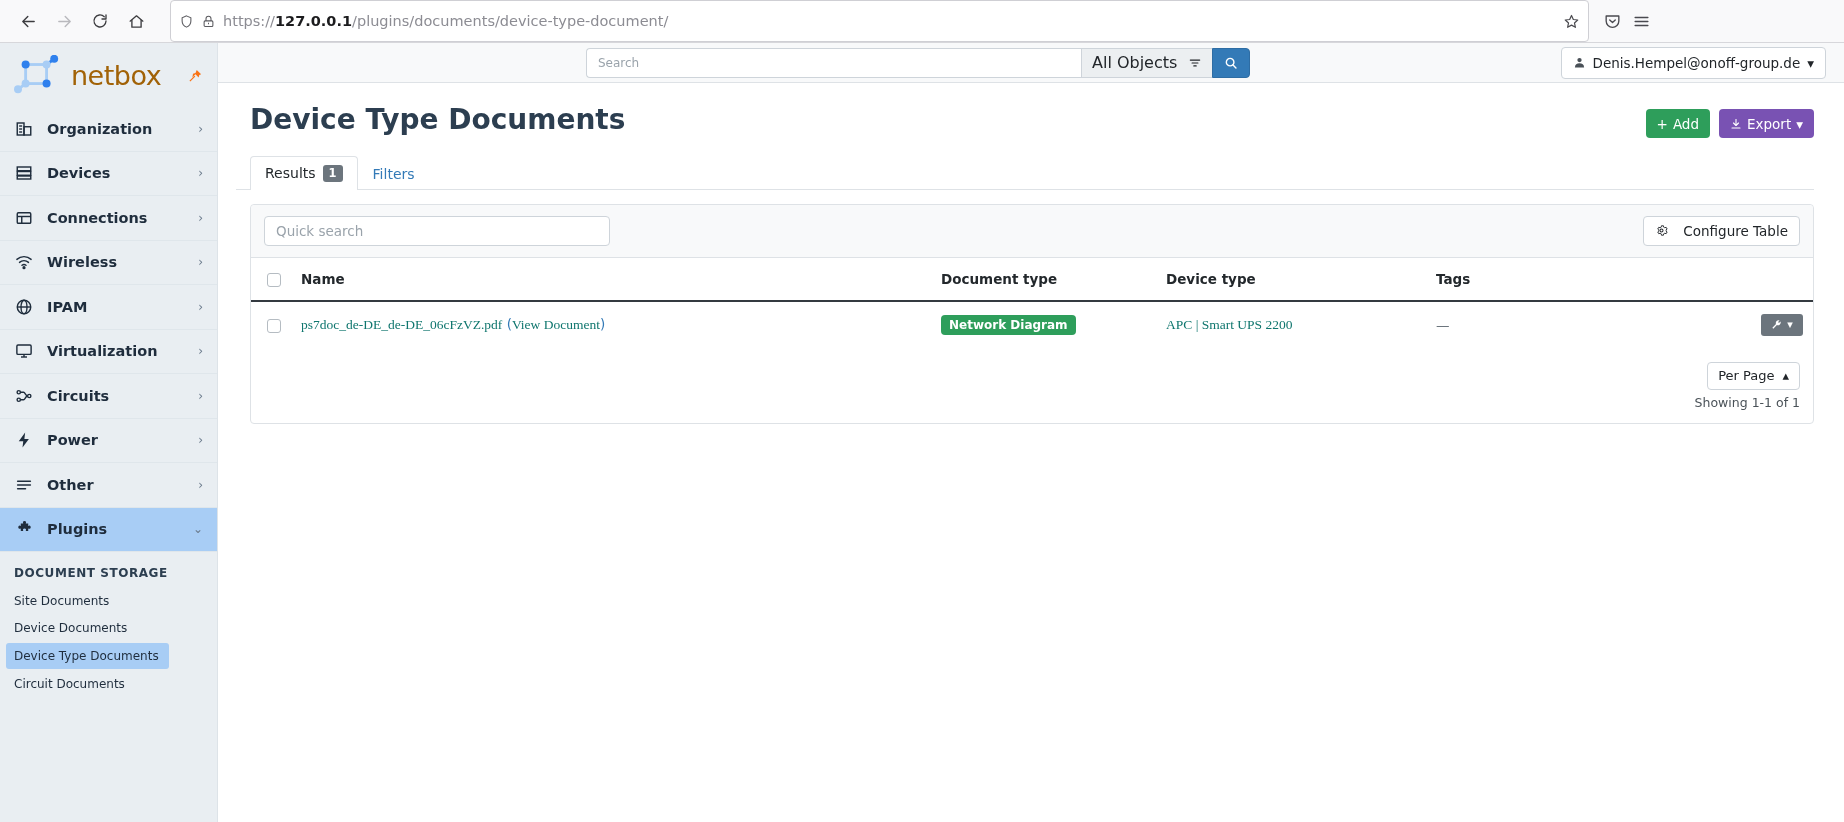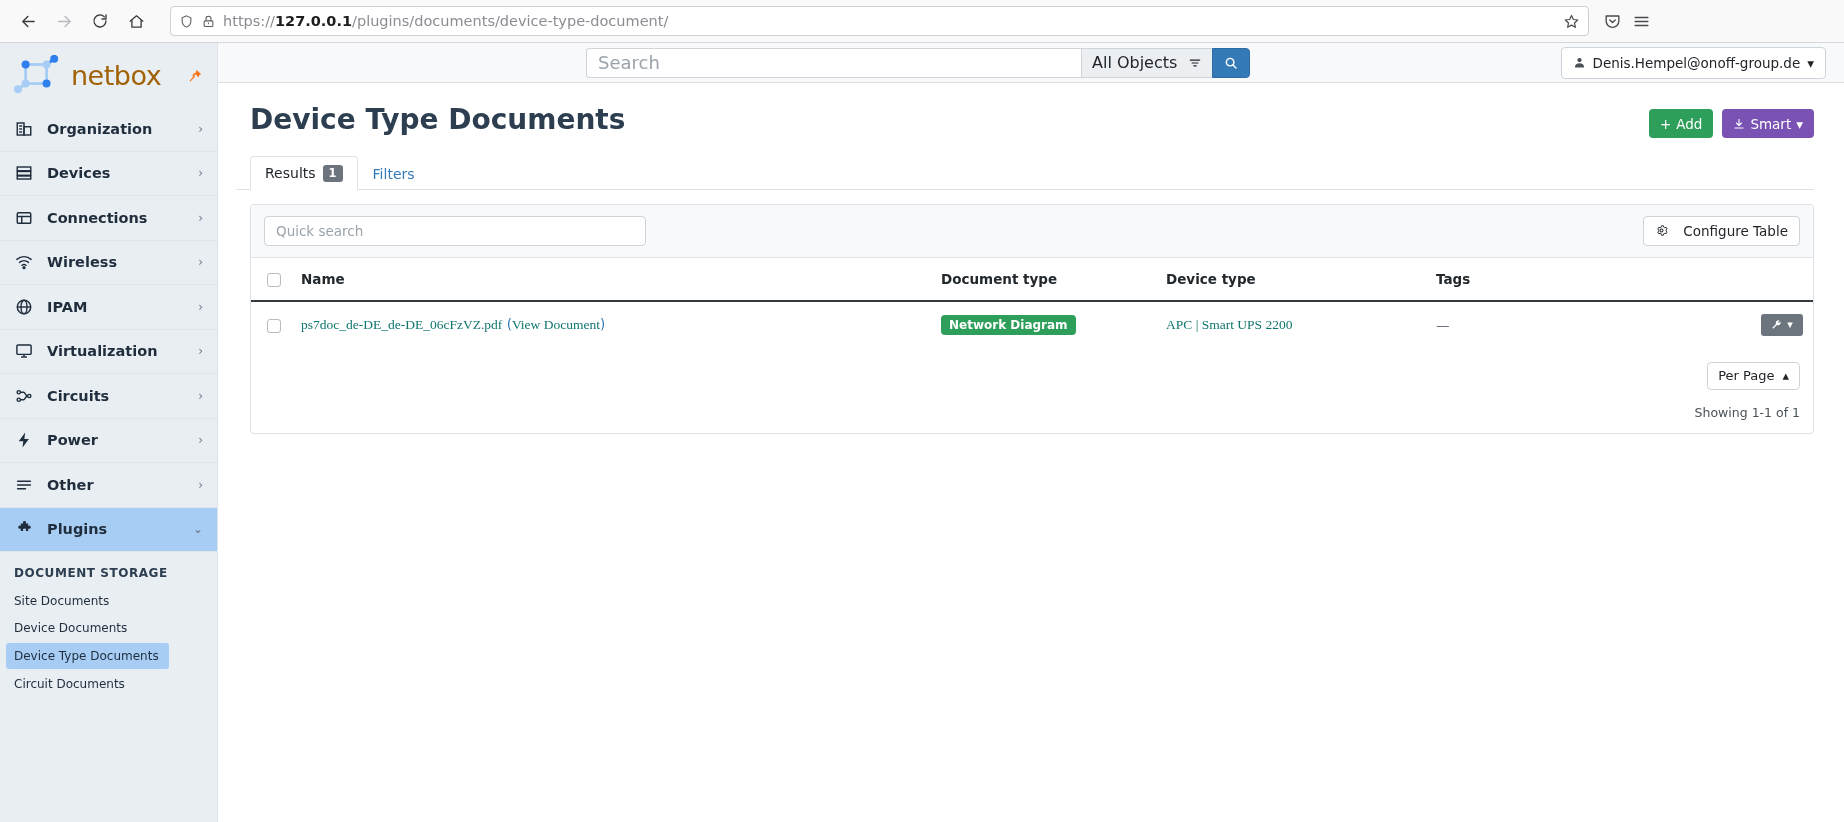"https://127.0.0.1/plugins/documents/devi" .url-wrap { height: 30px -> 42px }
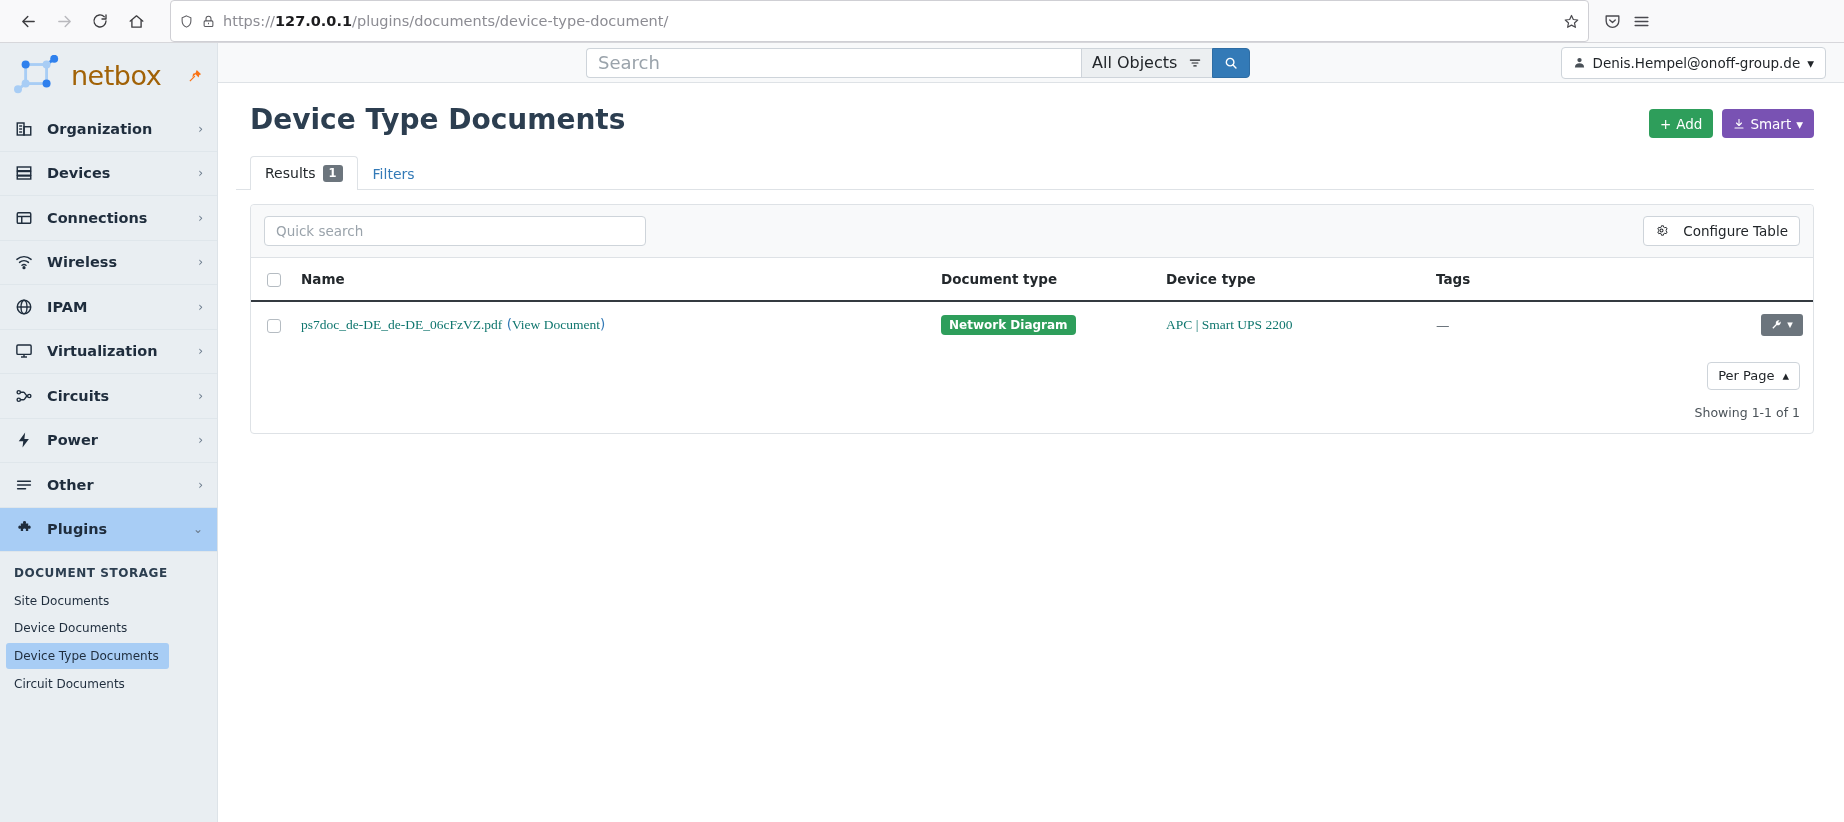"Search" .search-input { font-size: 18px -> 12px }
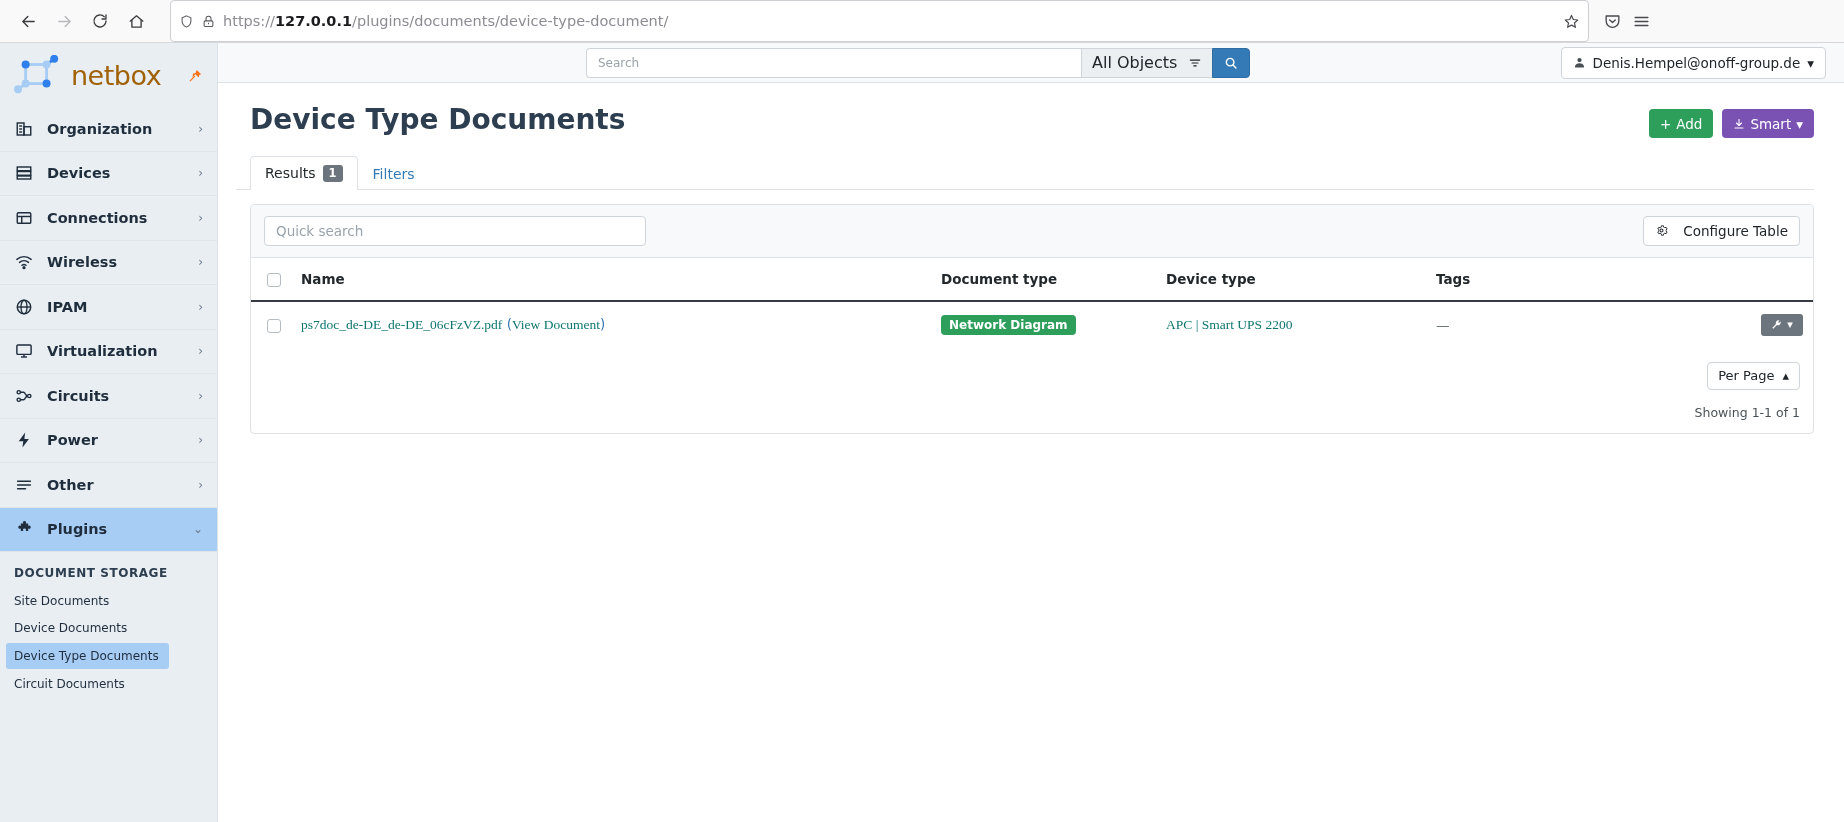"Smart" span { text: Smart -> Export }
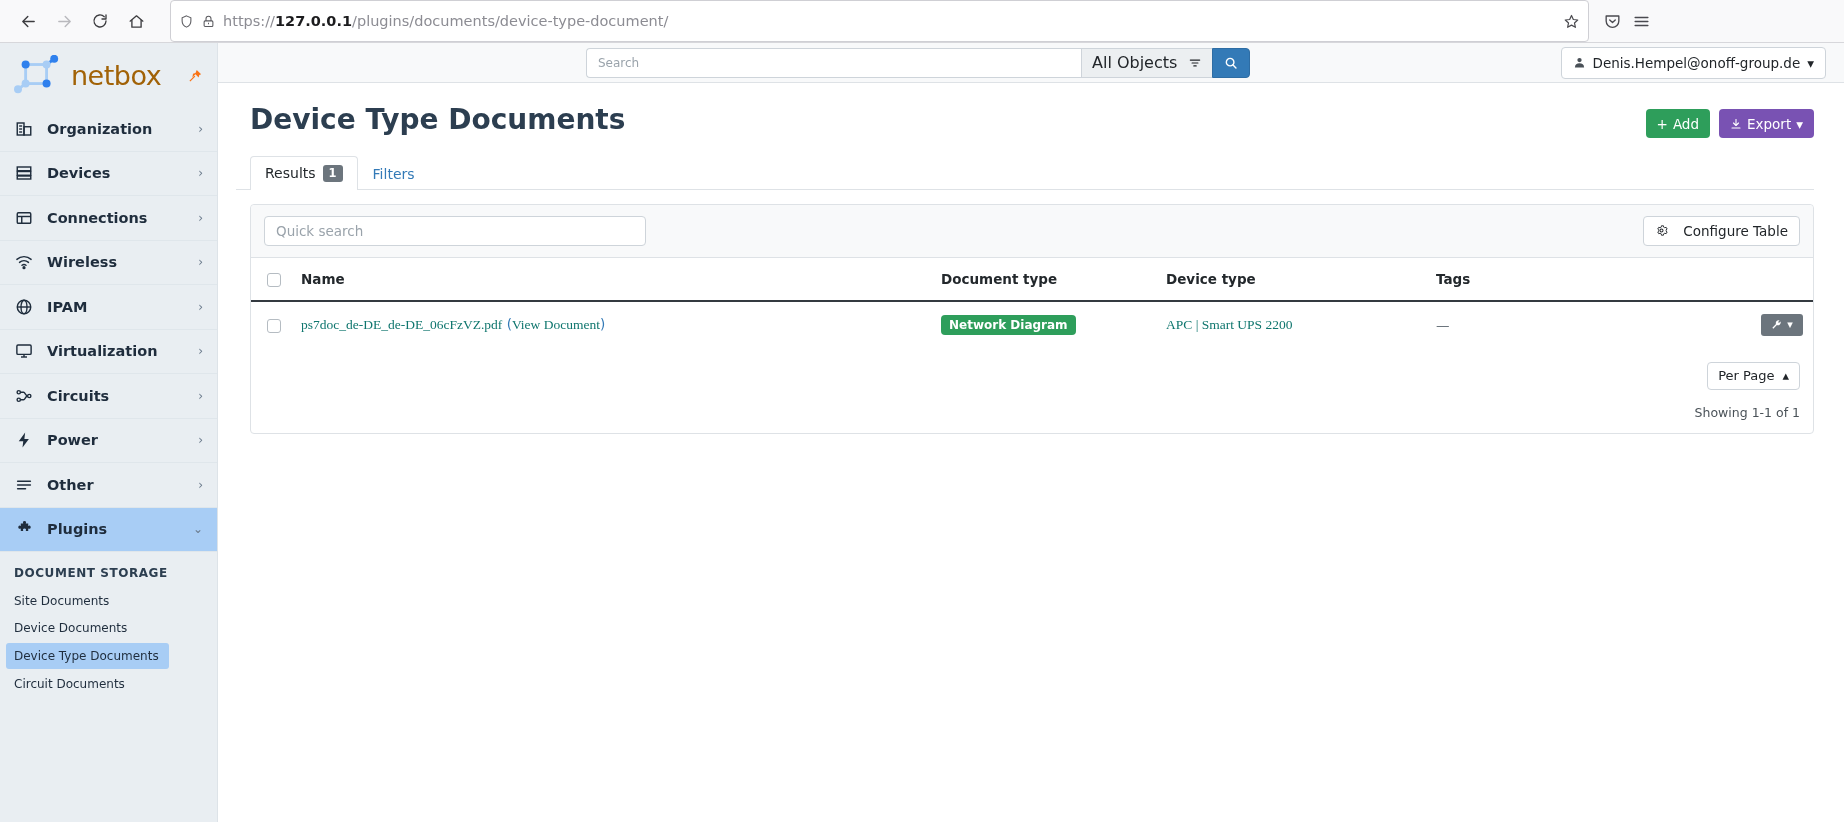"Quick search" .quick-search { width: 382px -> 346px }
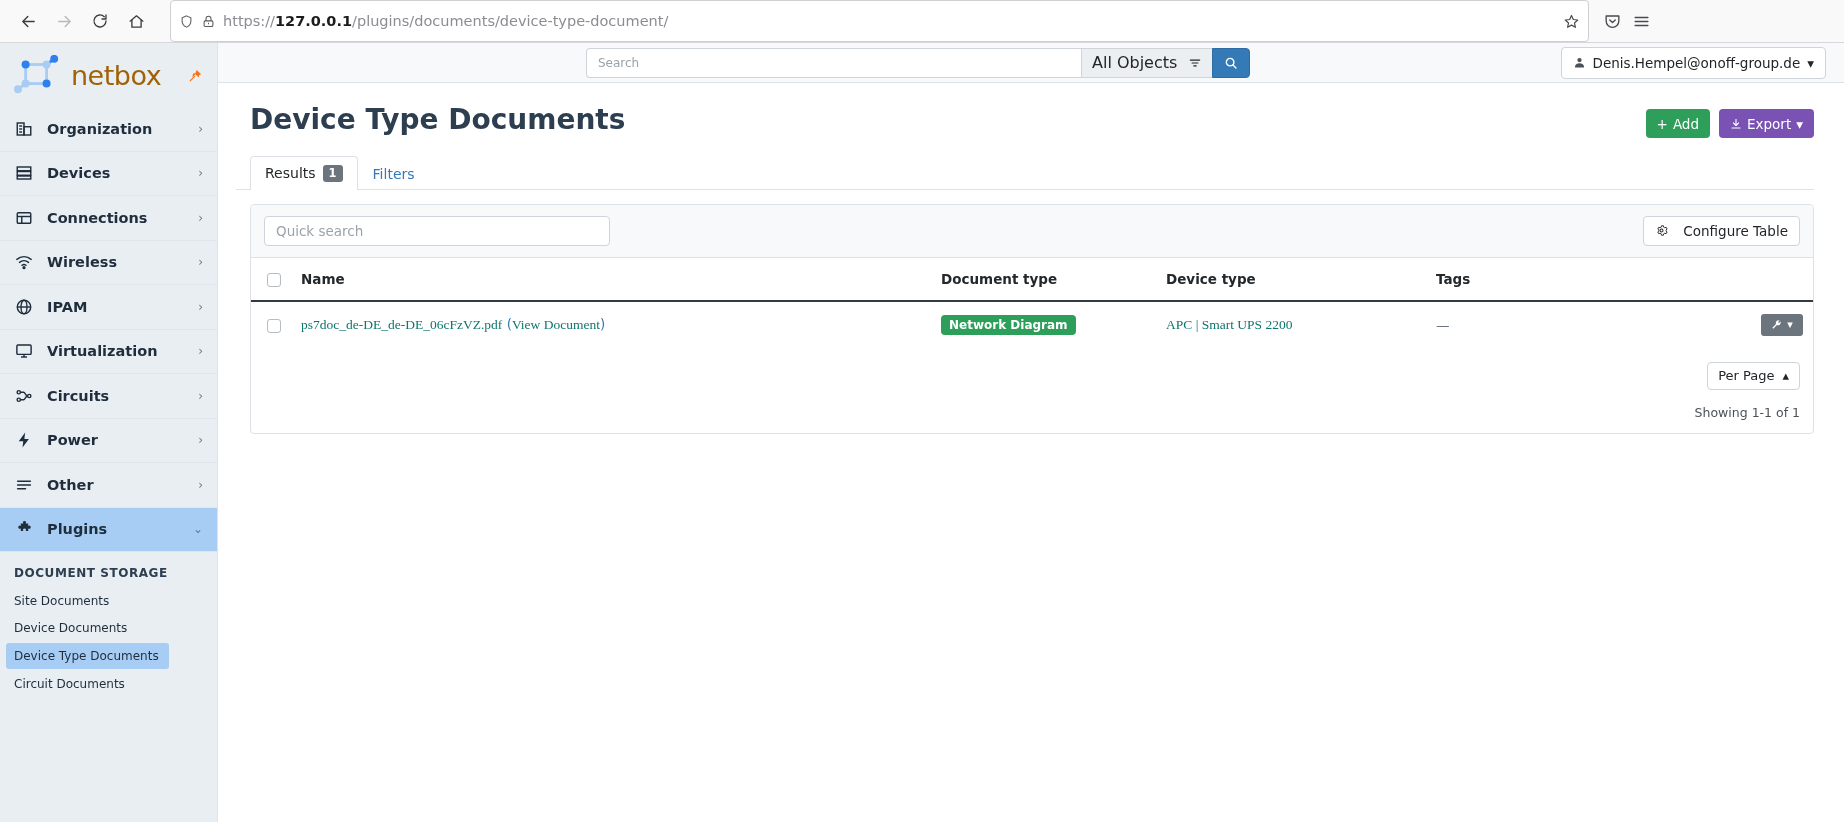"Per Page" .card-footer { gap: 15px -> 5px }
